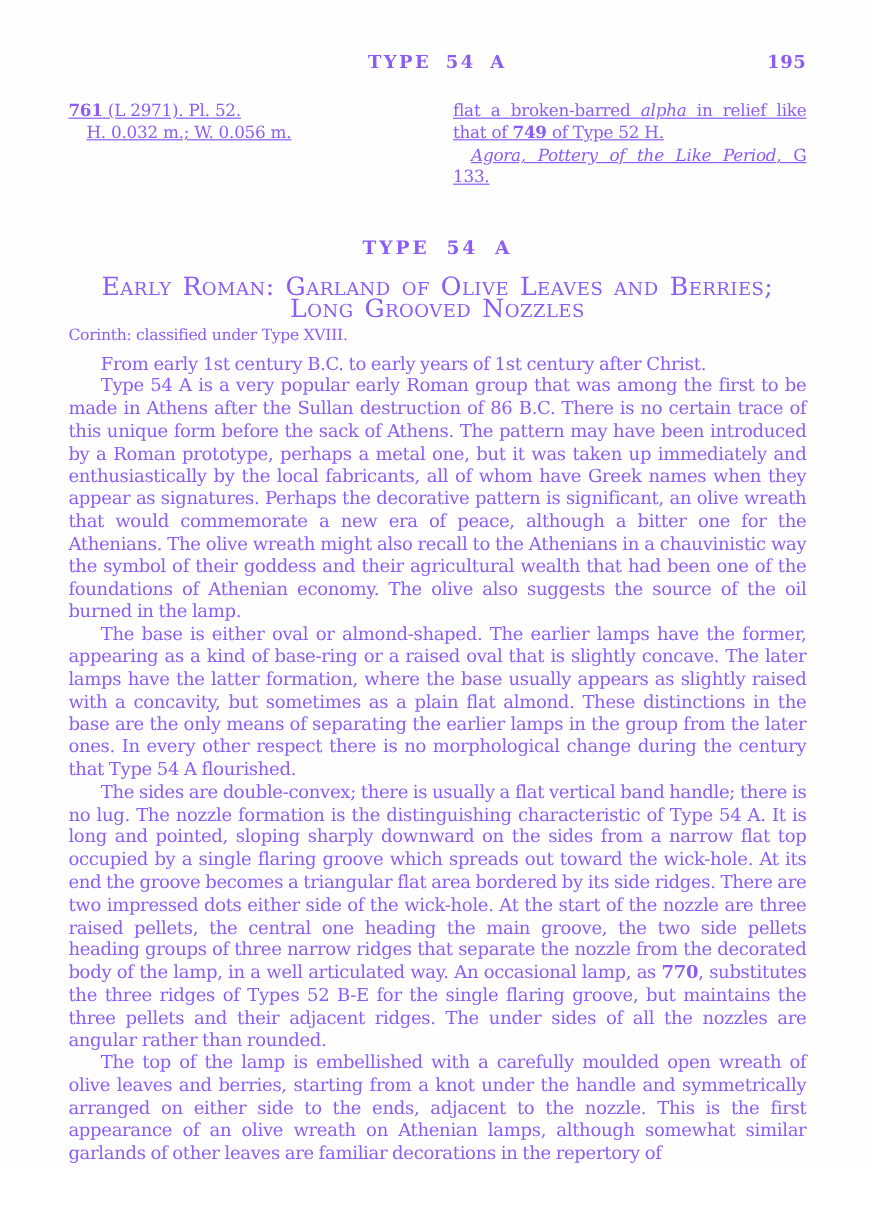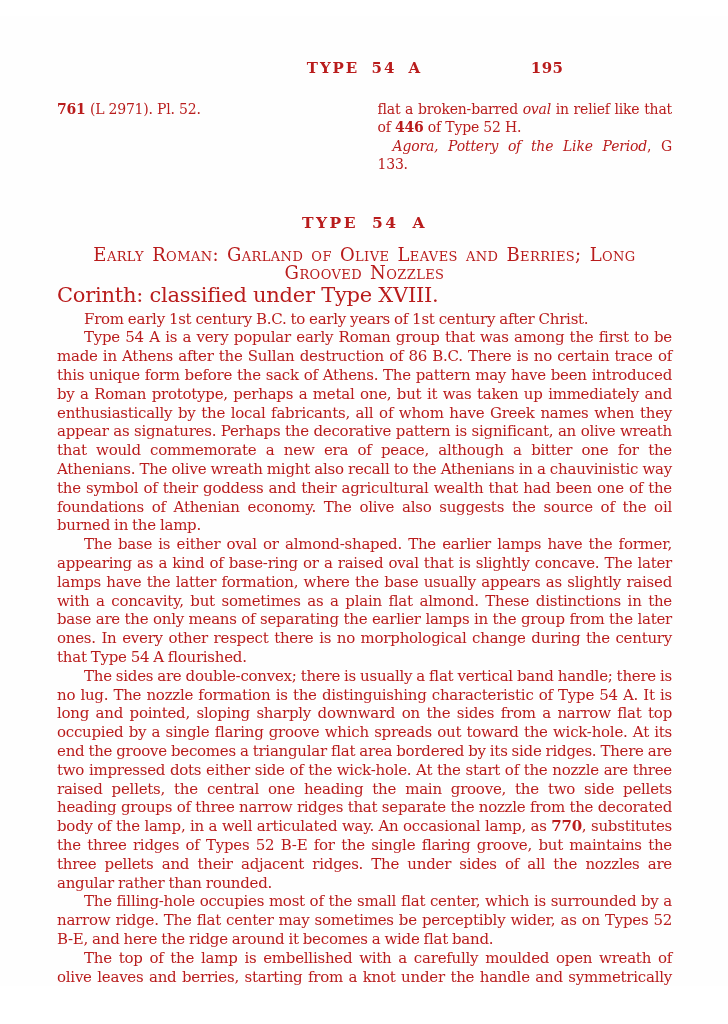"TYPE 54 A" .page { color: #b91c1c -> #8b5cf6; margin-top: 16px -> none }
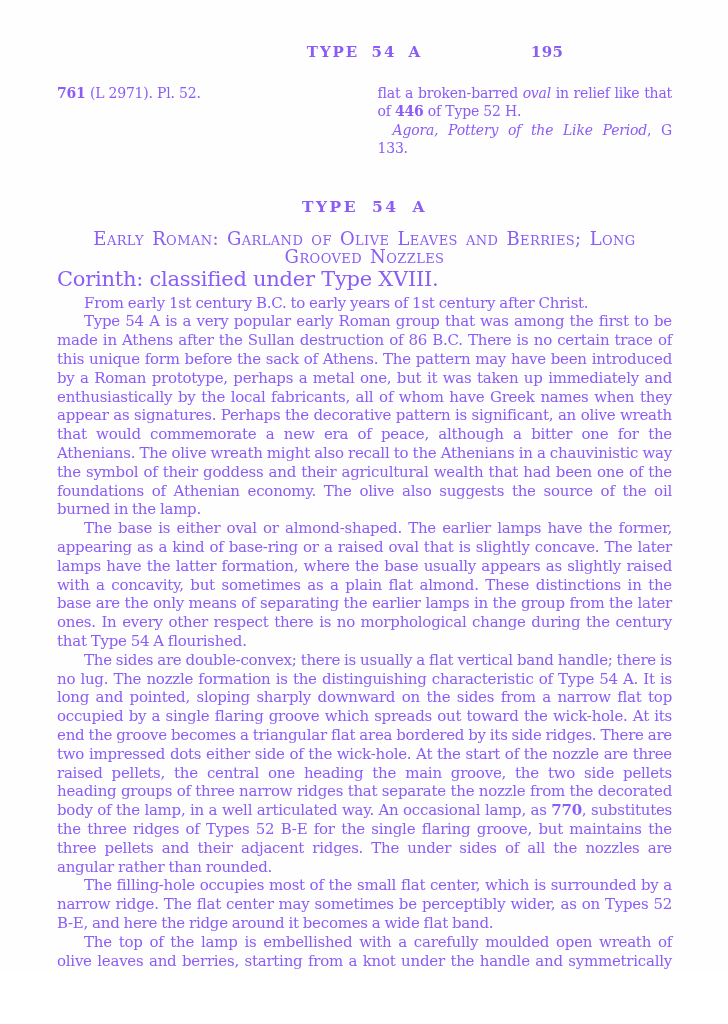"195" .page-number { text-align: center -> right }
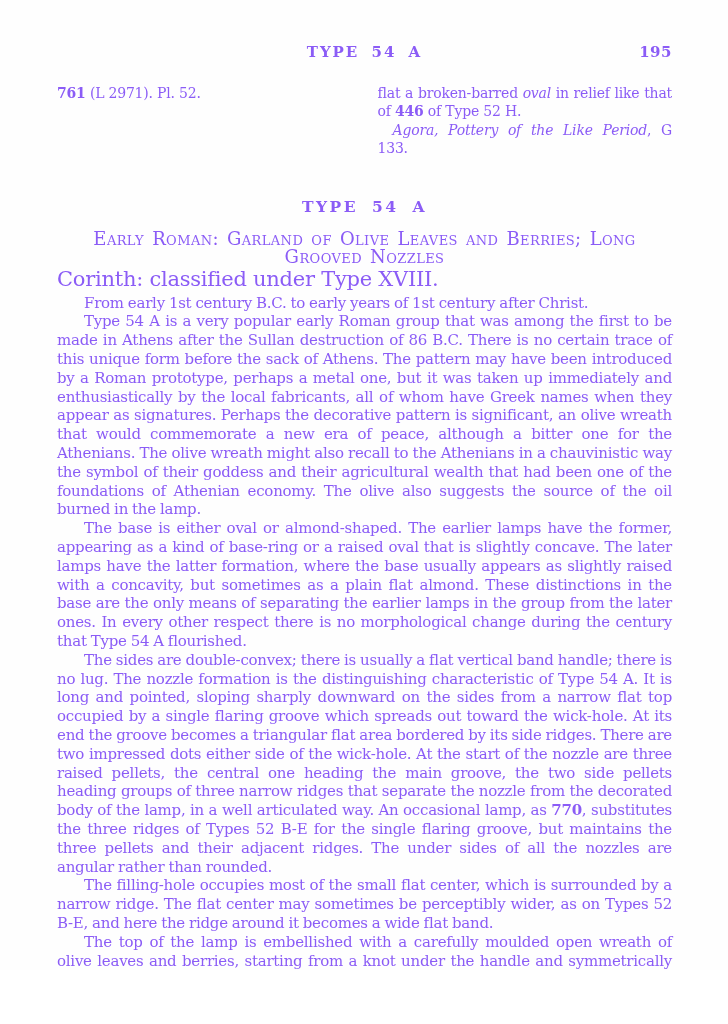"761 (L 2971). Pl. 52." .catalog p { text-decoration: none -> underline }
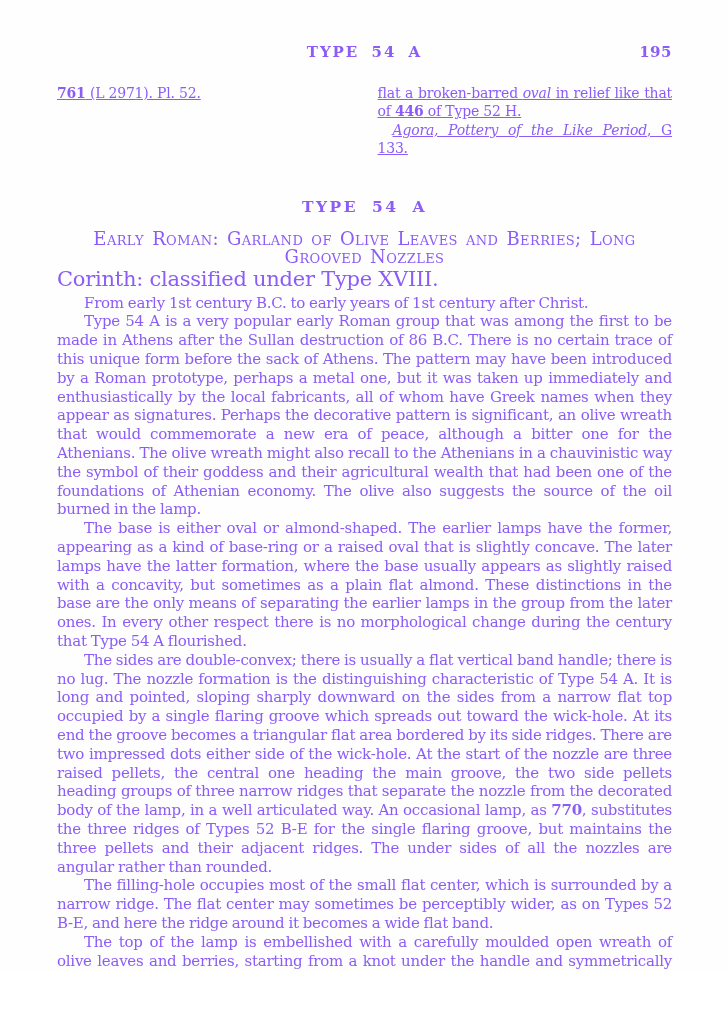"oval" i { text: oval -> alpha }
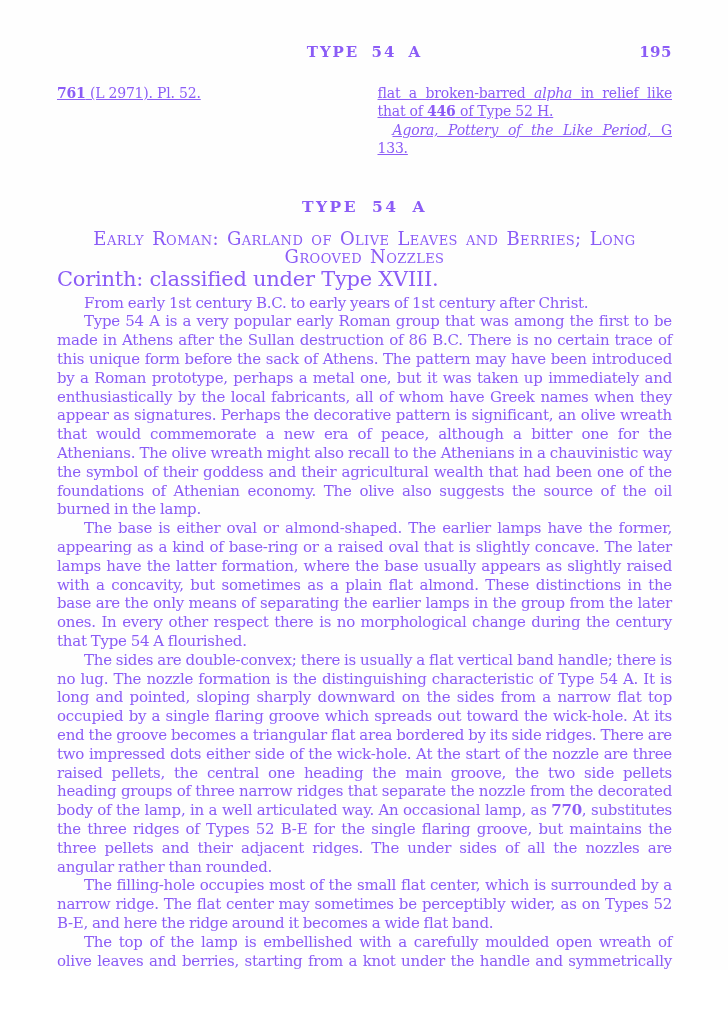"H. 0.032 m.; W. 0.056" p.hang-indent { html: none -> <p>H. 0.032 m.; W. 0.056 m.</p> }
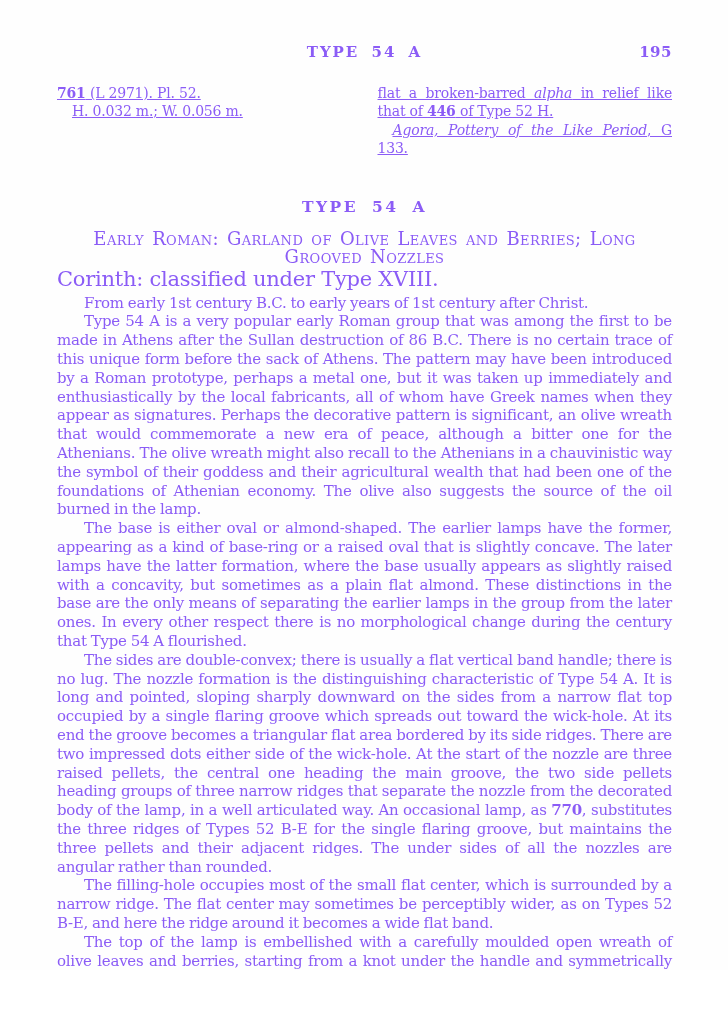"446" b { text: 446 -> 749 }
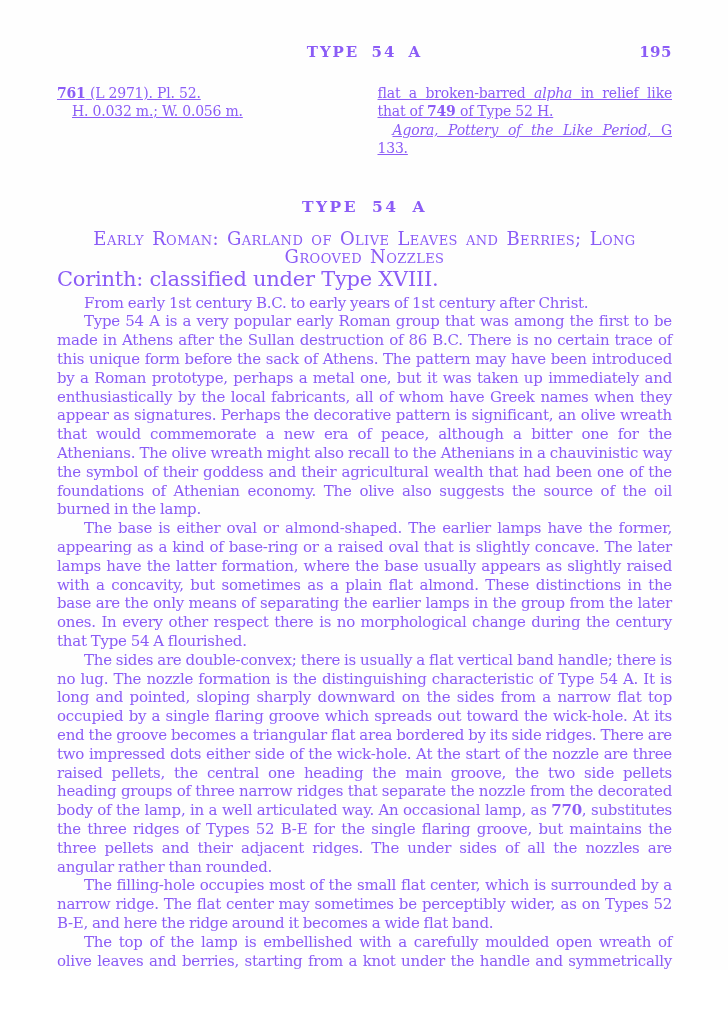"Early Roman: Garland of Olive" .section-subtitle { font-size: 18px -> 21px }
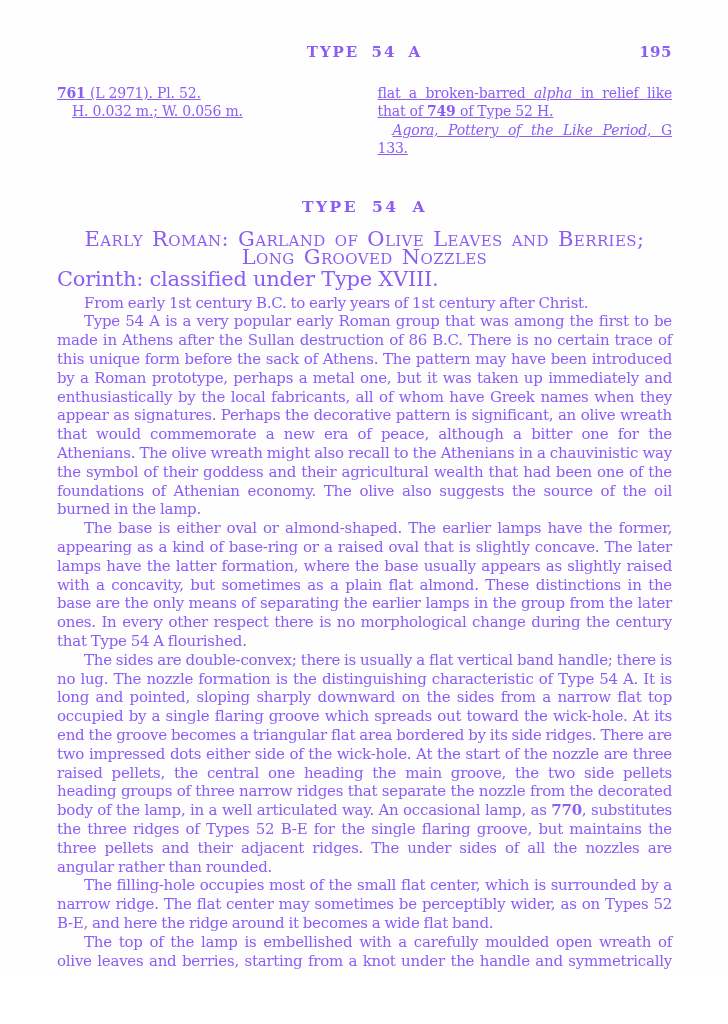"Corinth: classified under Type XVIII." .corinth-line { font-size: 21px -> 13px }
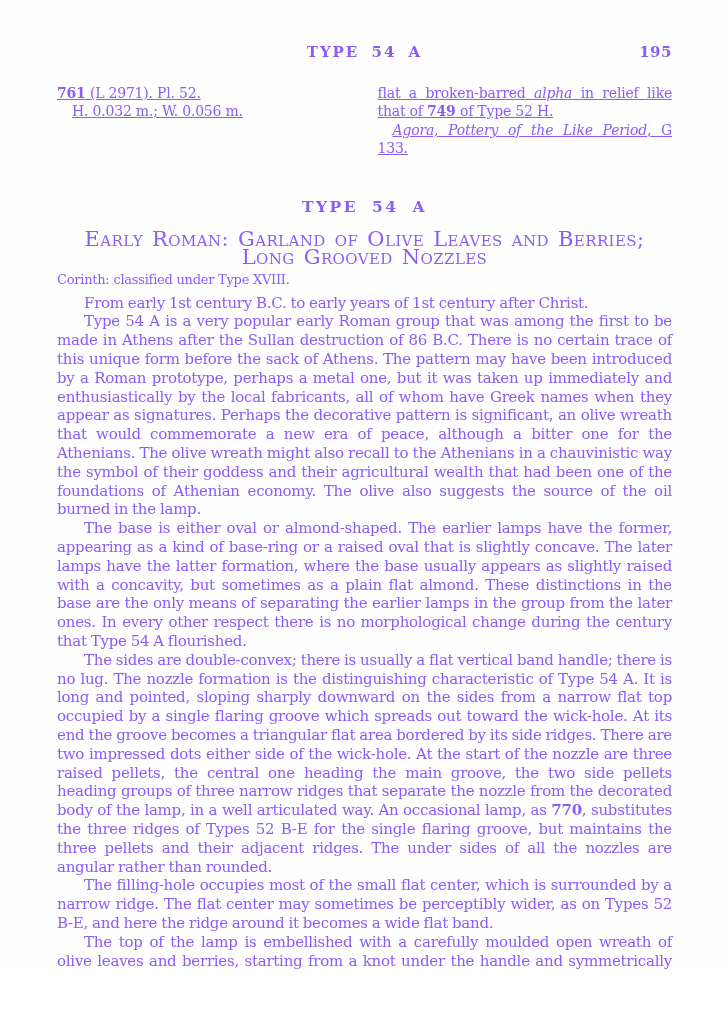"The filling-hole occupies most of" p { html: <p>The filling-hole occupies most of the small flat center, which is surrounded by a narrow ridge. The flat center may sometimes be perceptibly wider, as on Types 52 B-E, and here the ridge around it becomes a wide flat band.</p> -> none }
